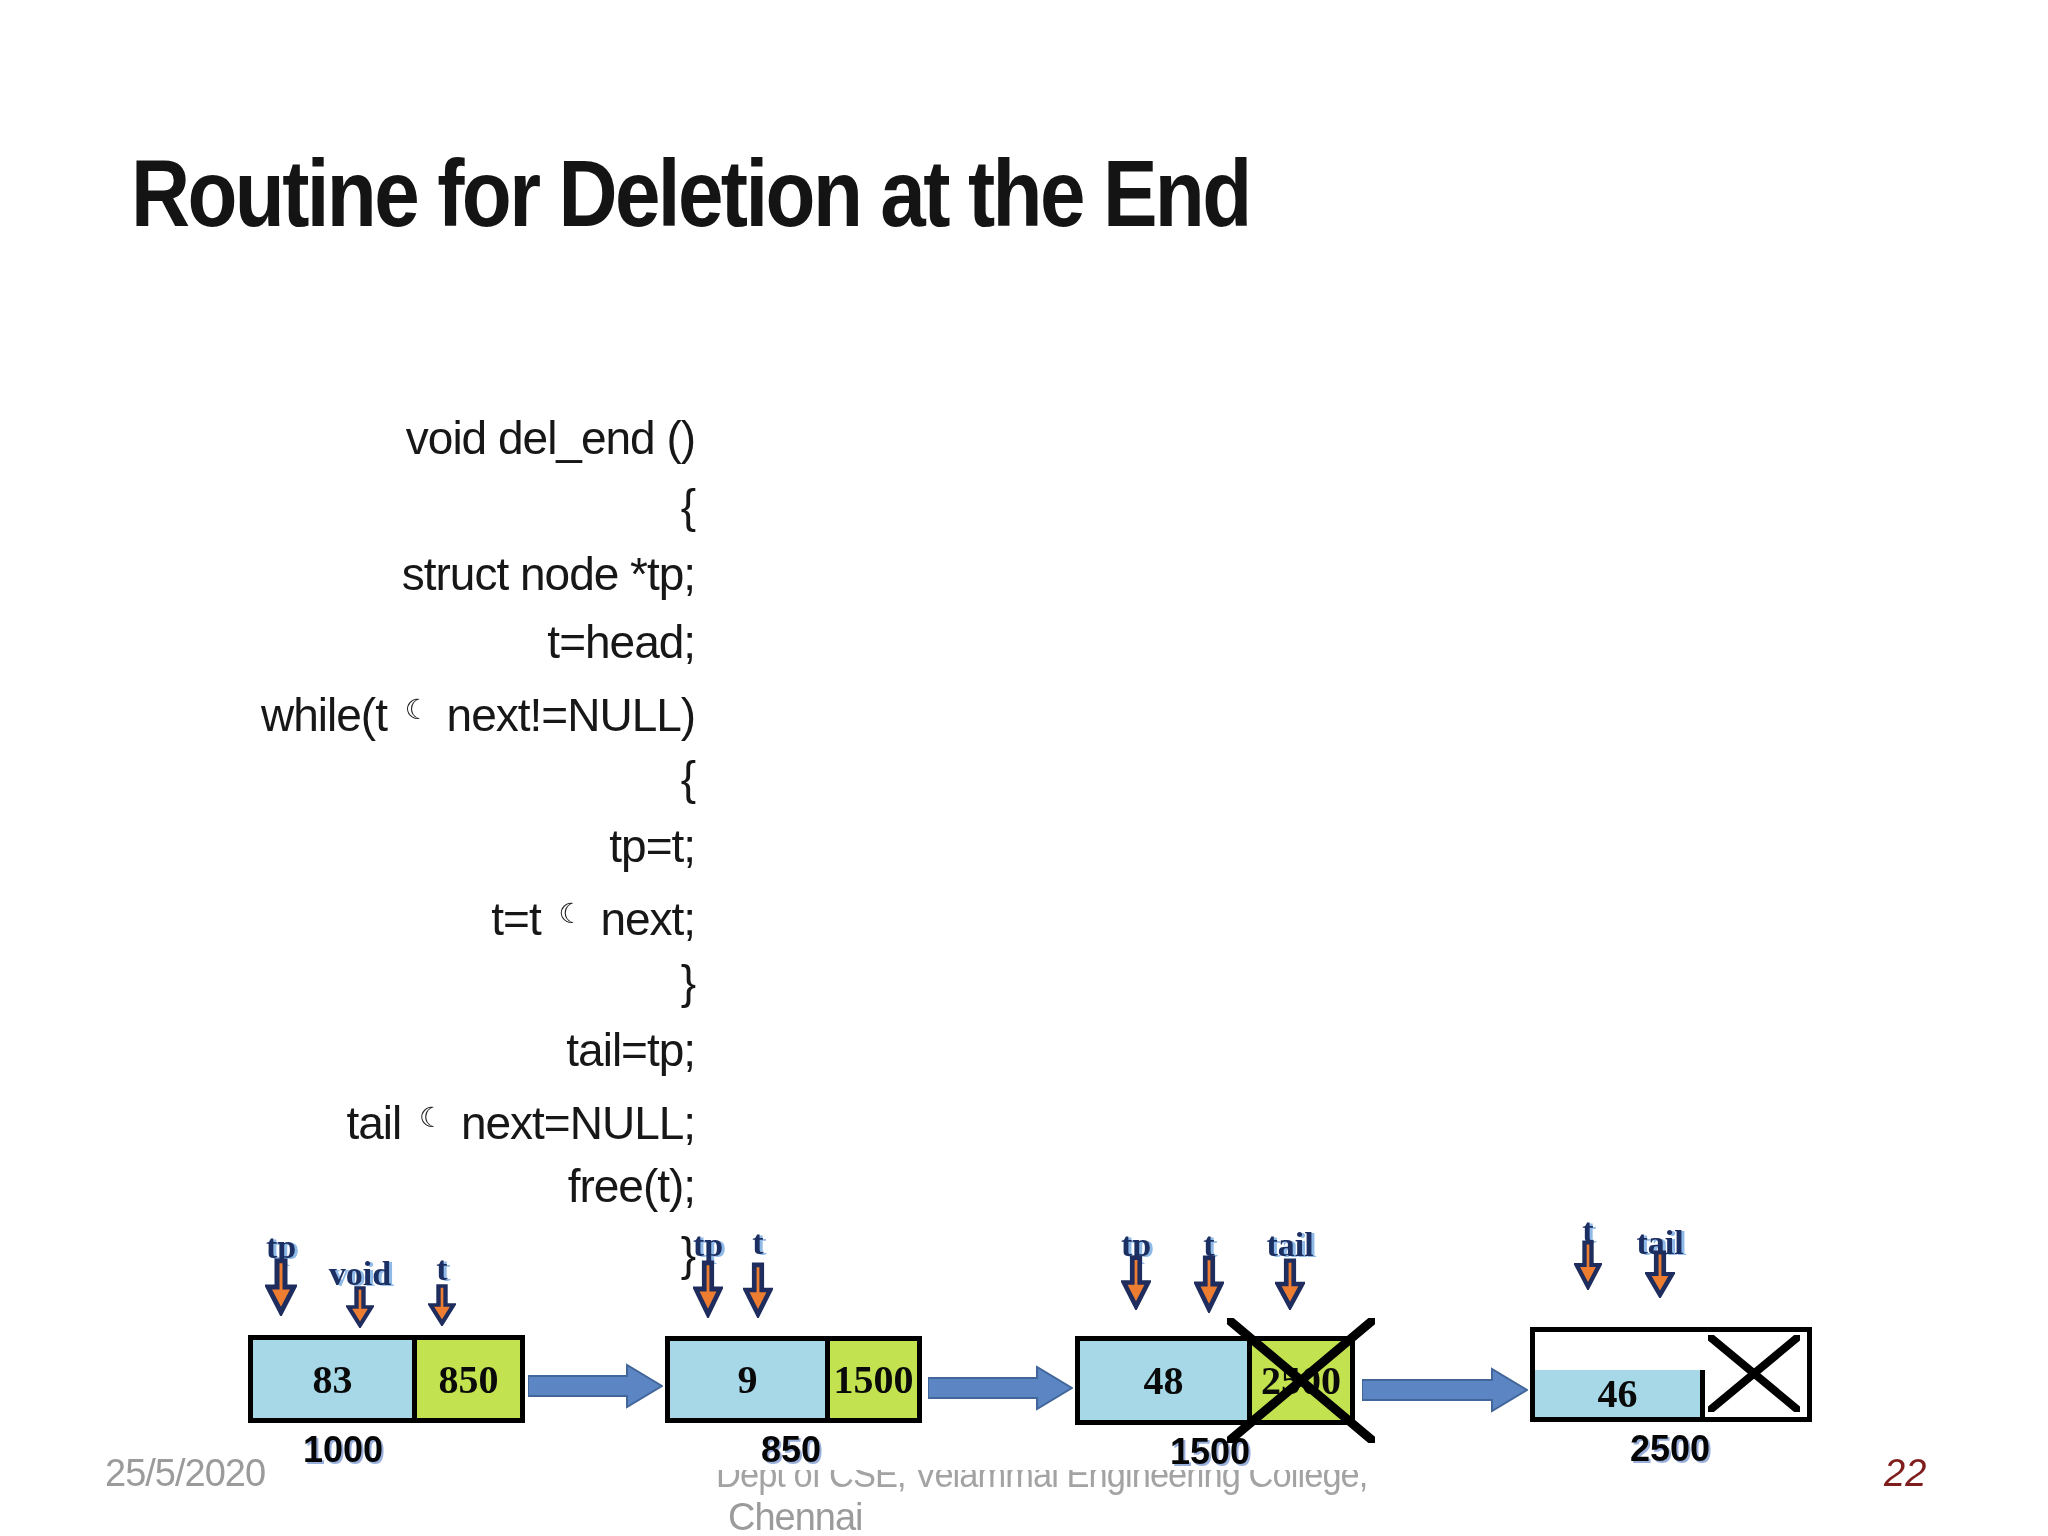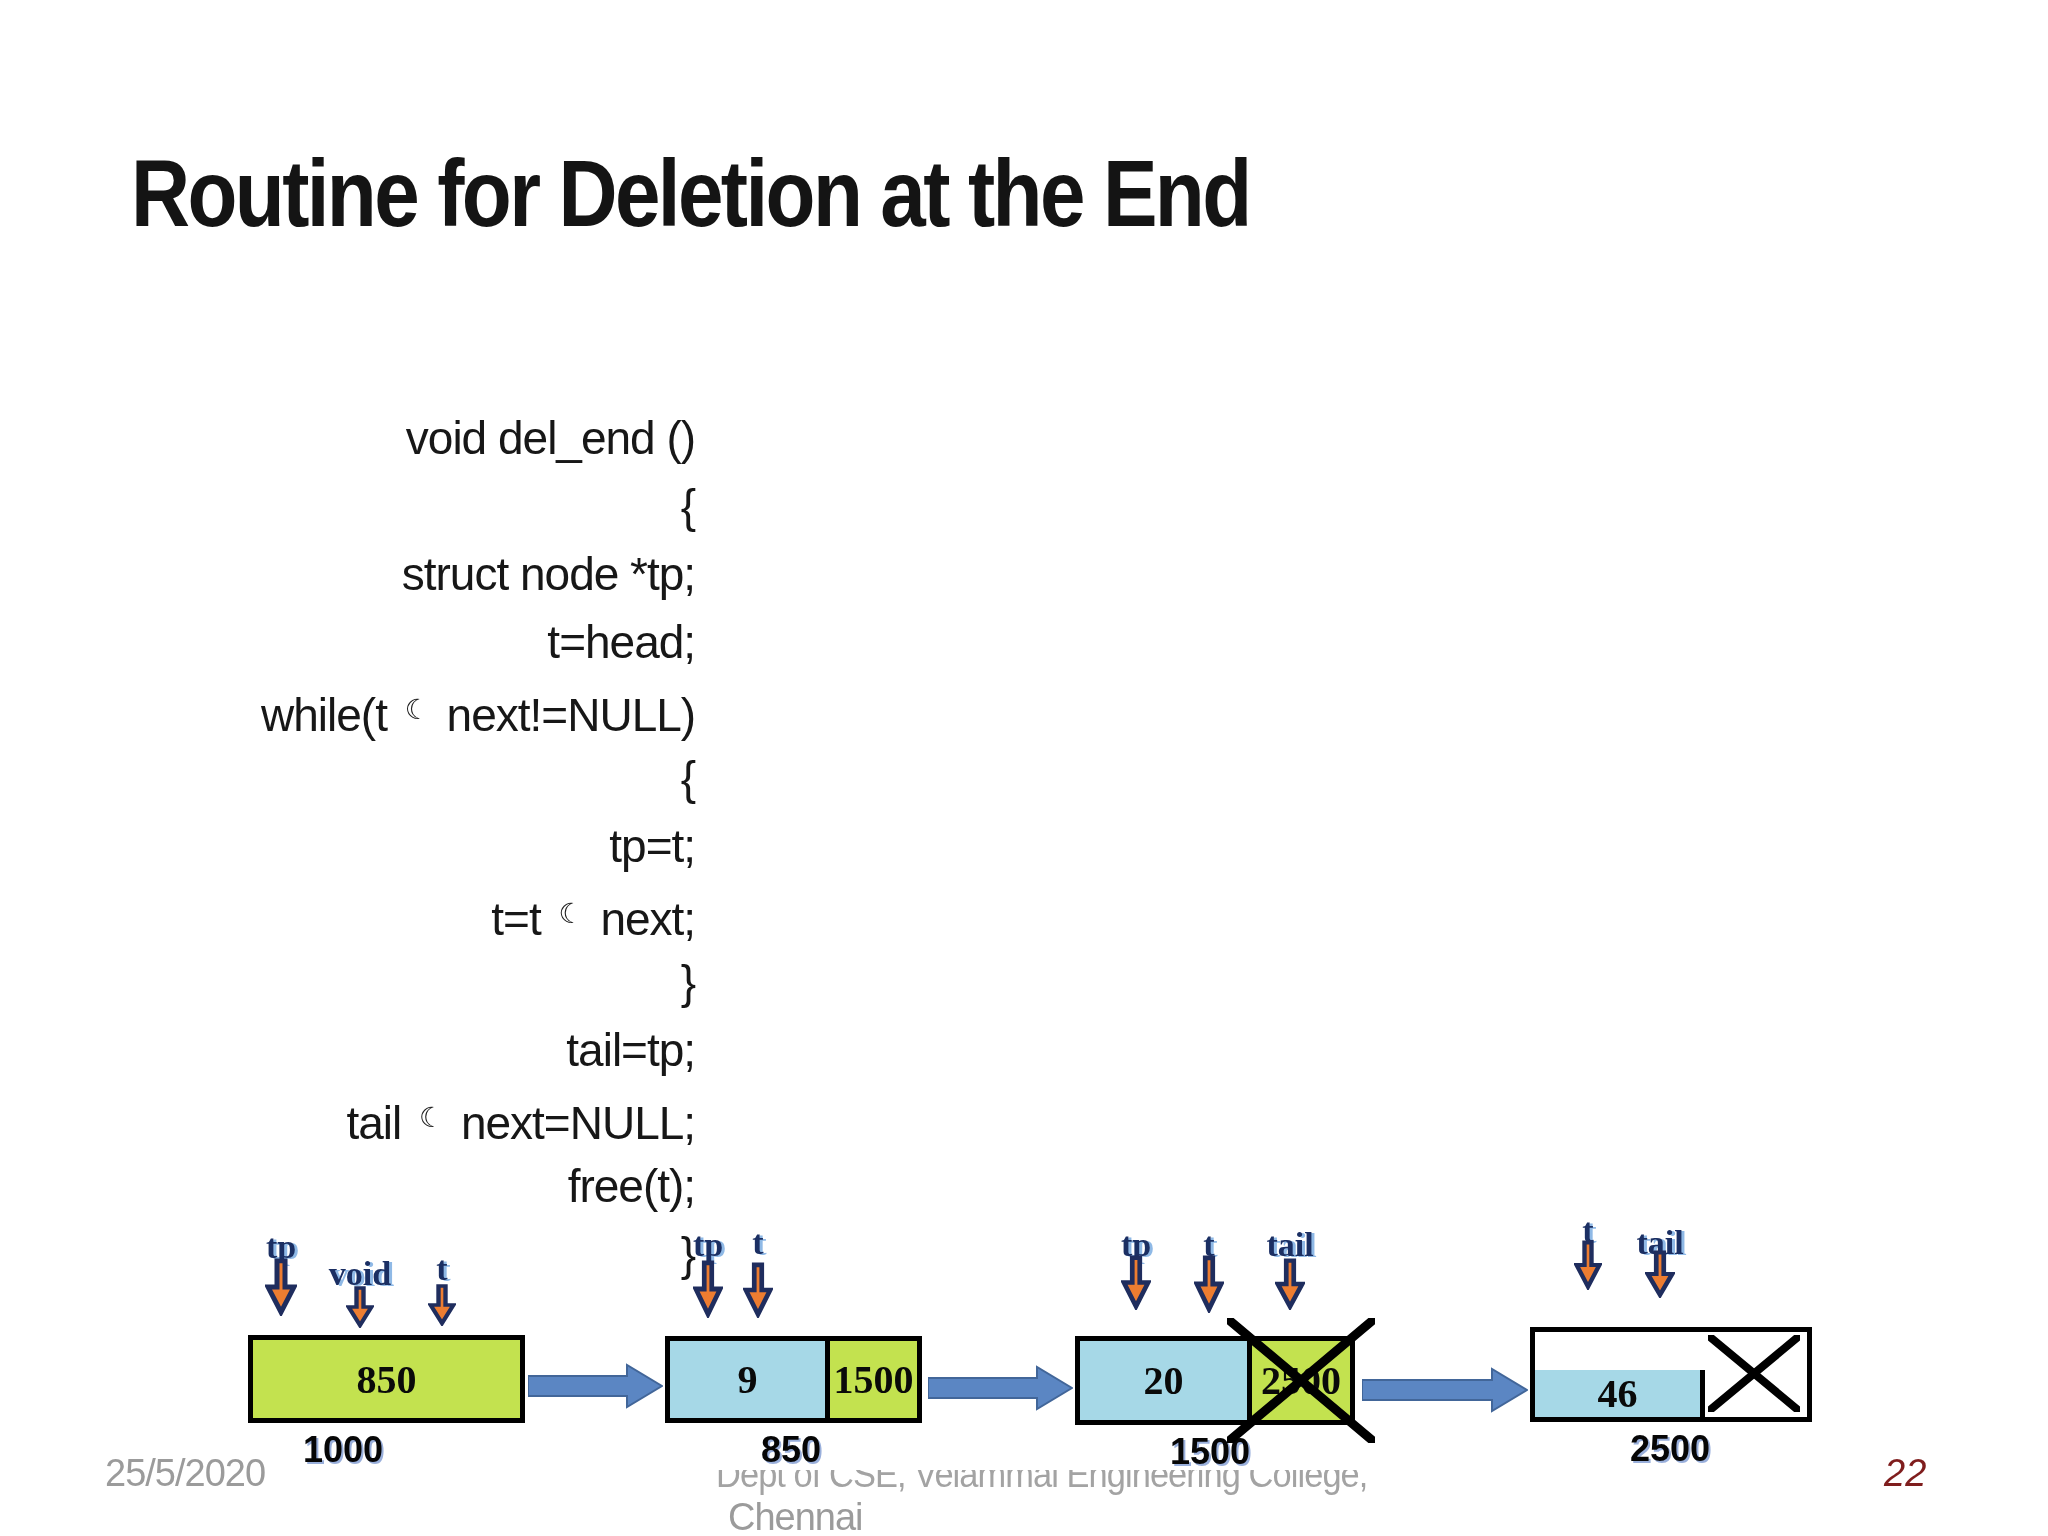"83" div.cell { html: none -> <div>83</div> }
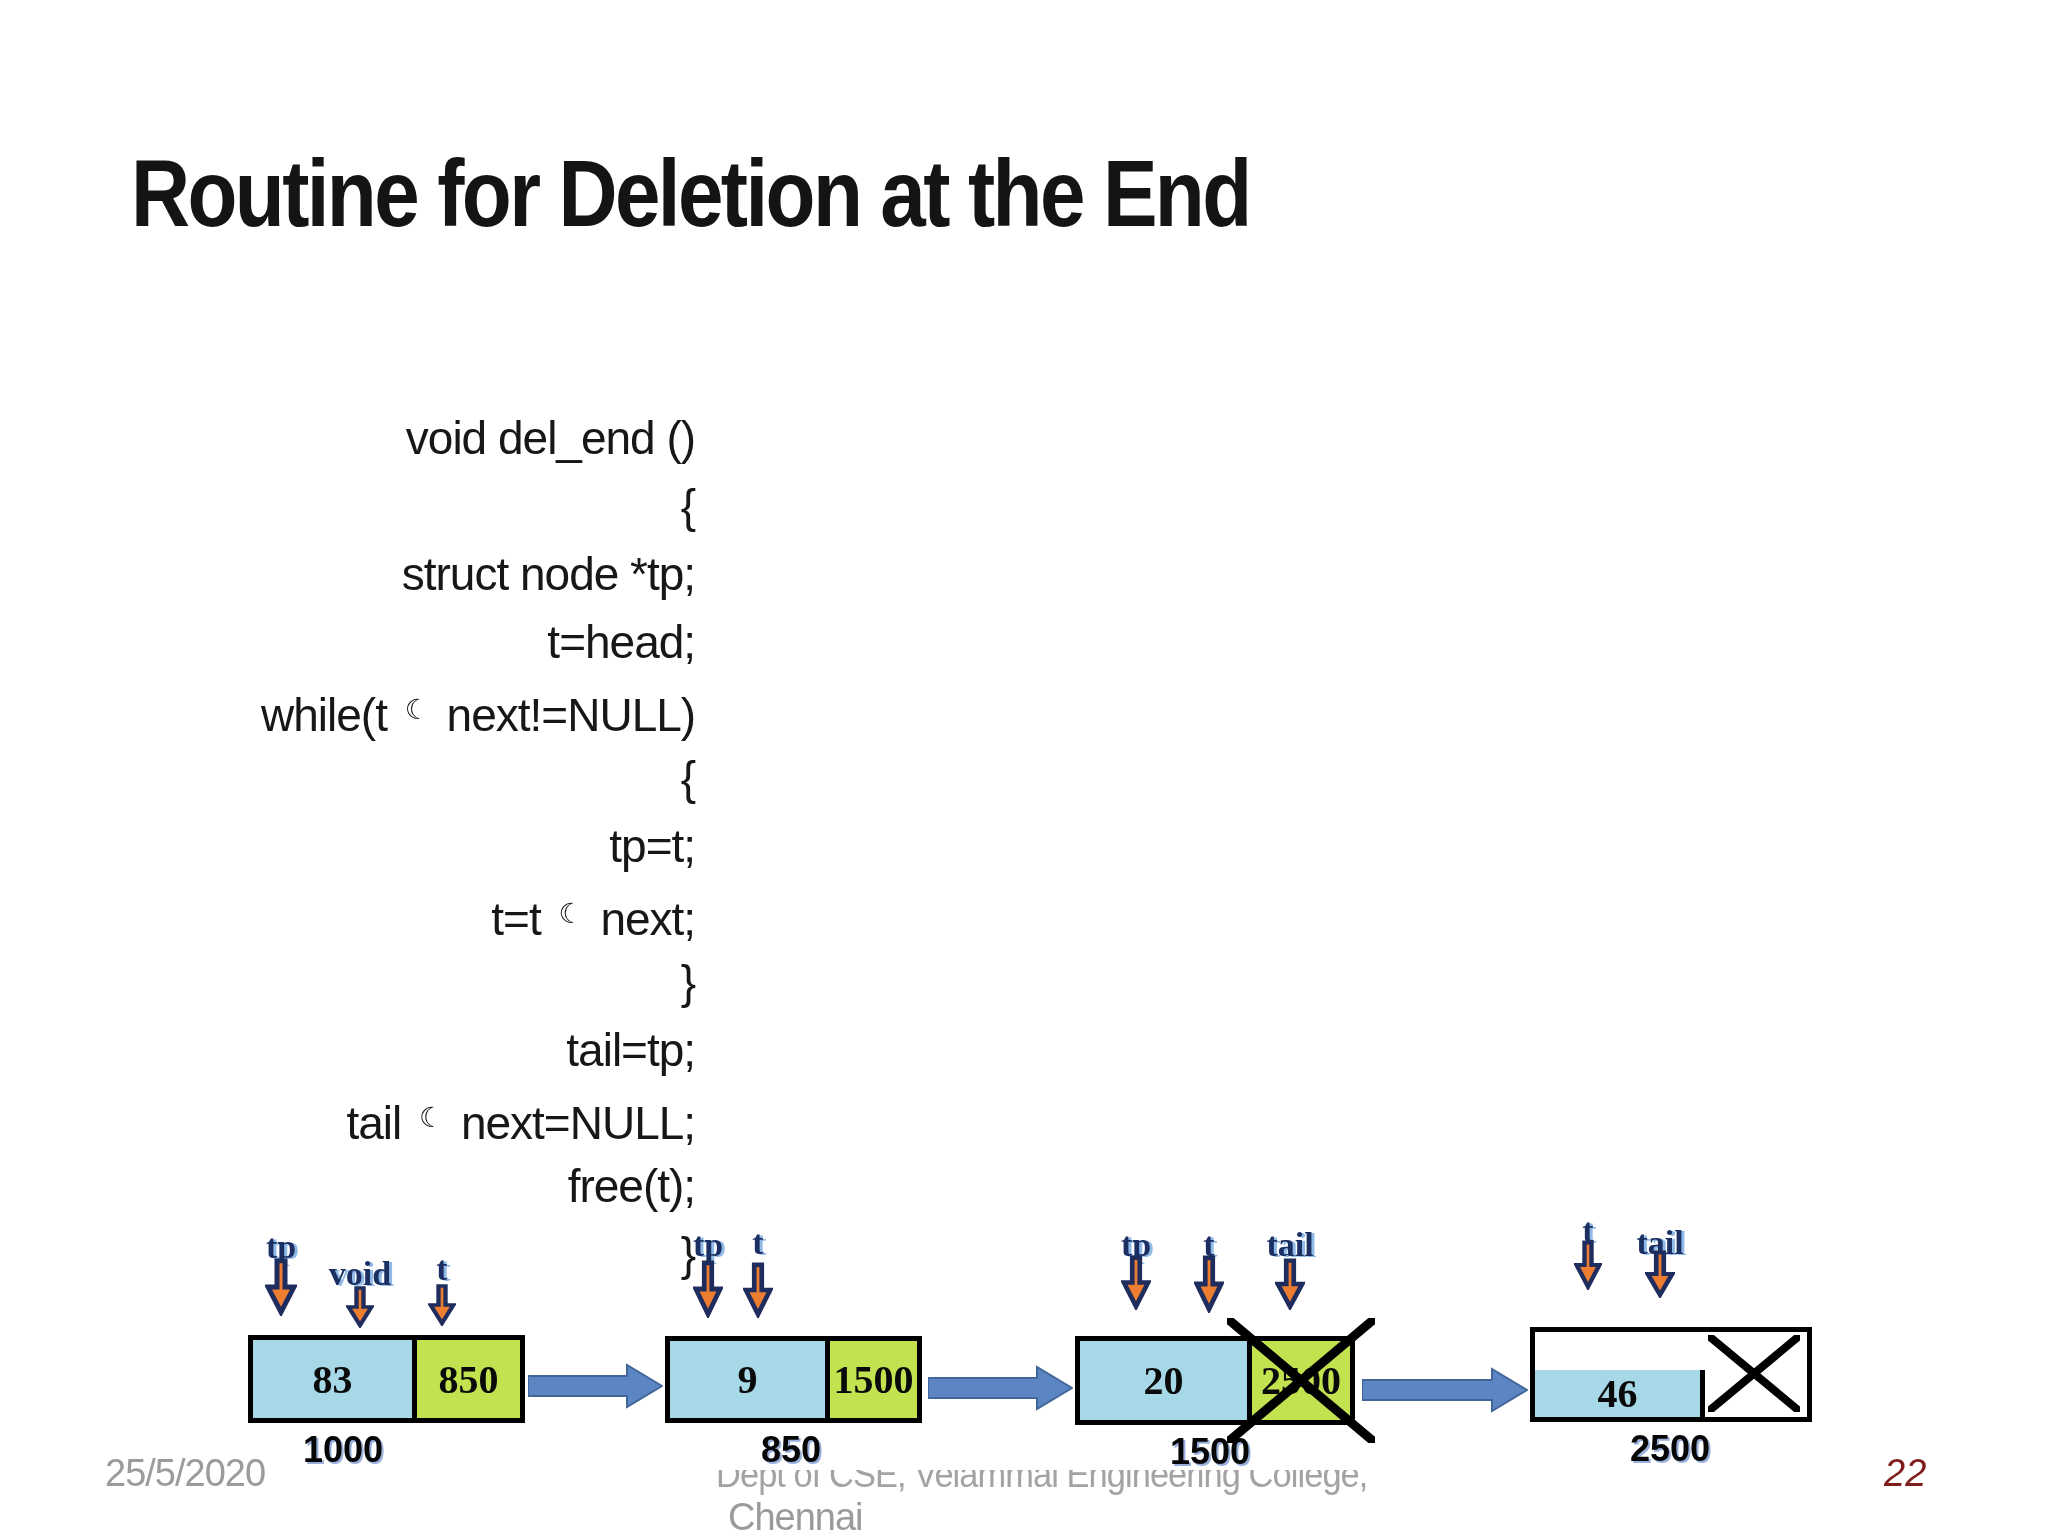"20" div.cell { text: 20 -> 48 }
